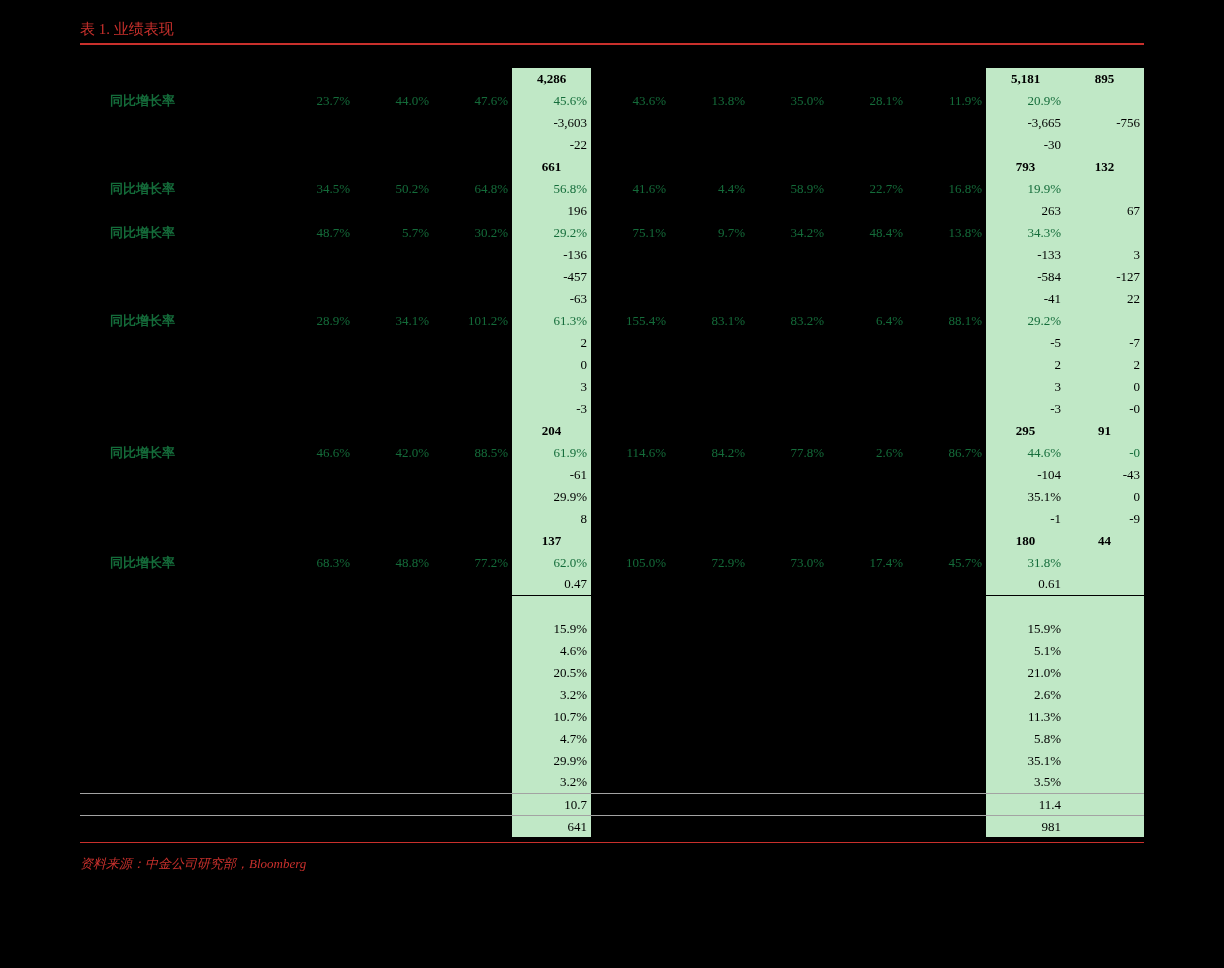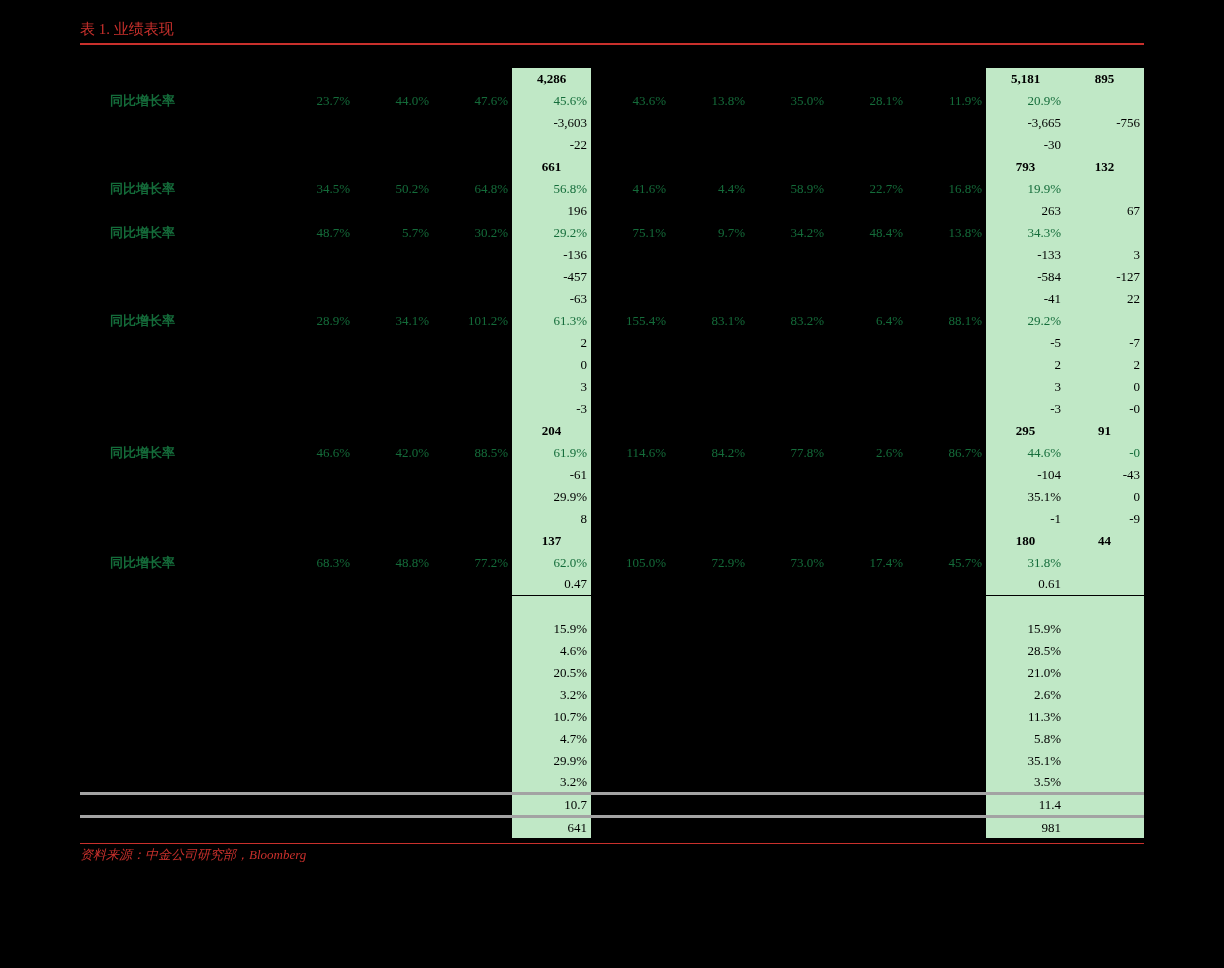"28.5%" td.hl { text: 28.5% -> 5.1% }
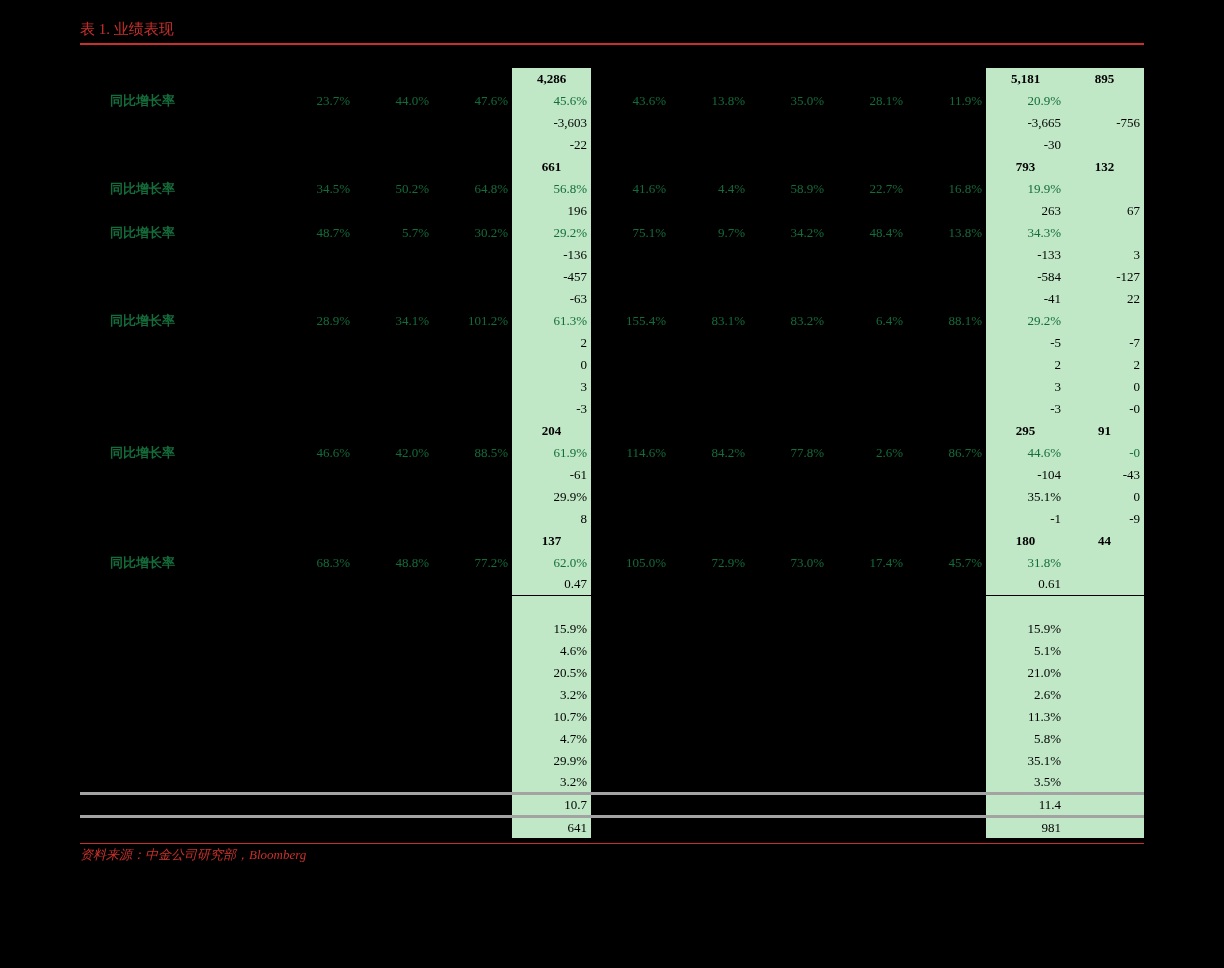"10.7" .sep td { border-top: 3px solid #a3a3a3 -> 1px solid #a3a3a3 }
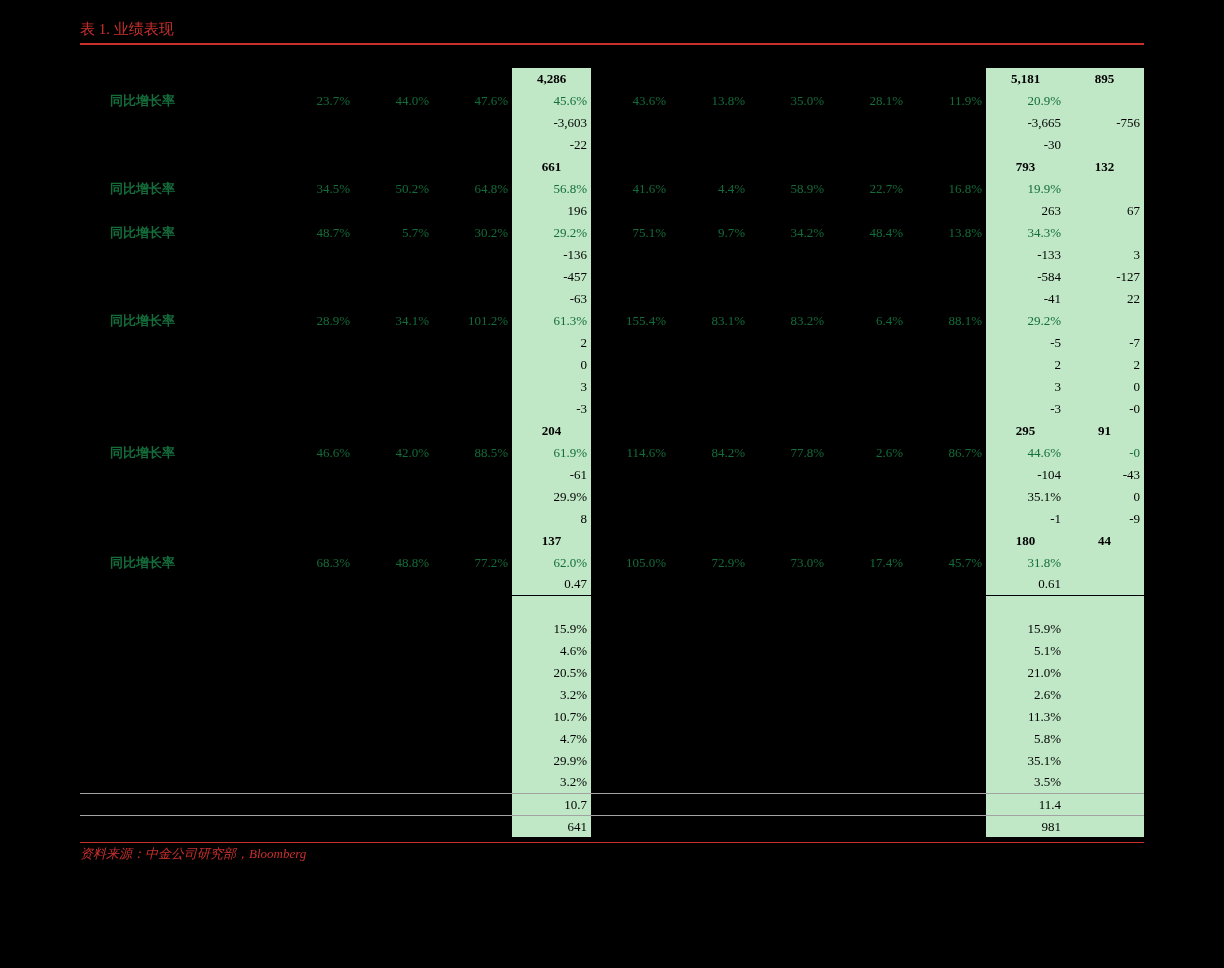"资料来源：中金公司研究部，Bloomberg" .footer { padding-top: 2px -> 12px }
